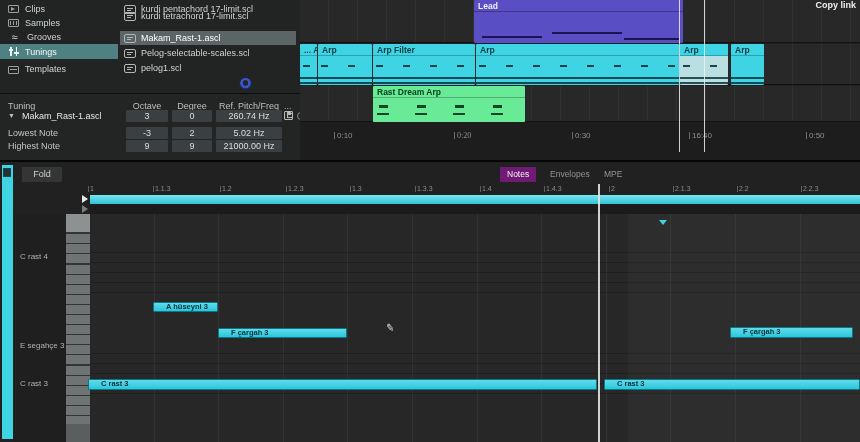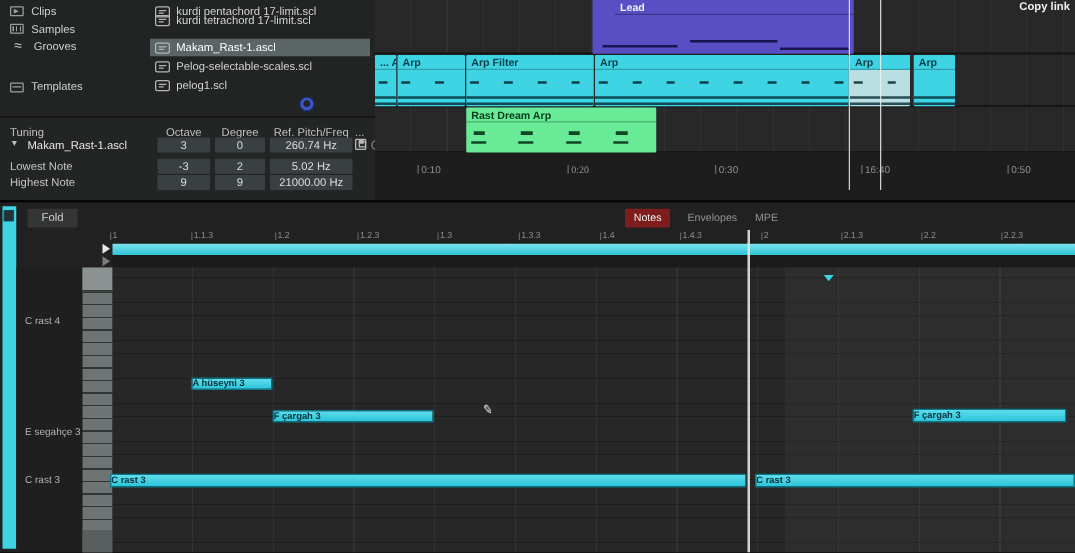"Lead" .clip-purple { padding-left: 18px -> none }
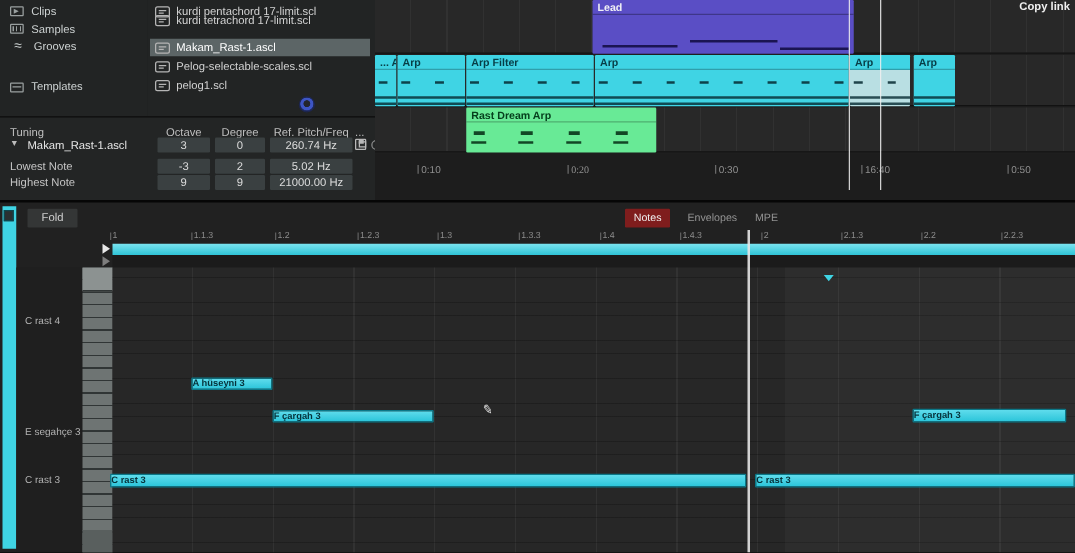"Tunings" div.side-item { html: none -> <div> <span> <i></i> <b></b> </span> <span>Tunings</span> </div> }
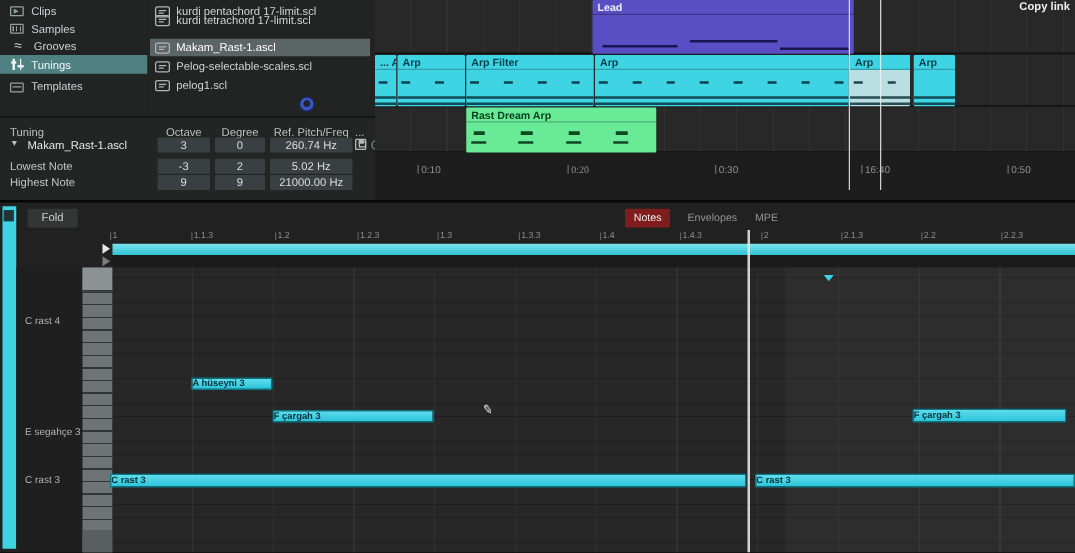"Notes" .tab.sel { background: #7f1d1d -> #701a75 }
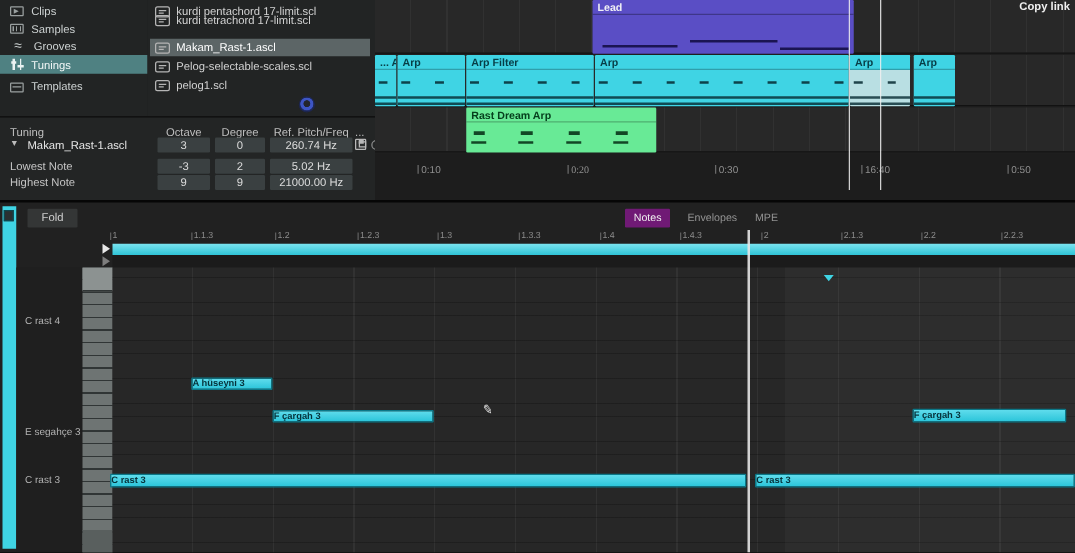"A hüseyni 3" .note { padding-left: 0 -> 12px }
